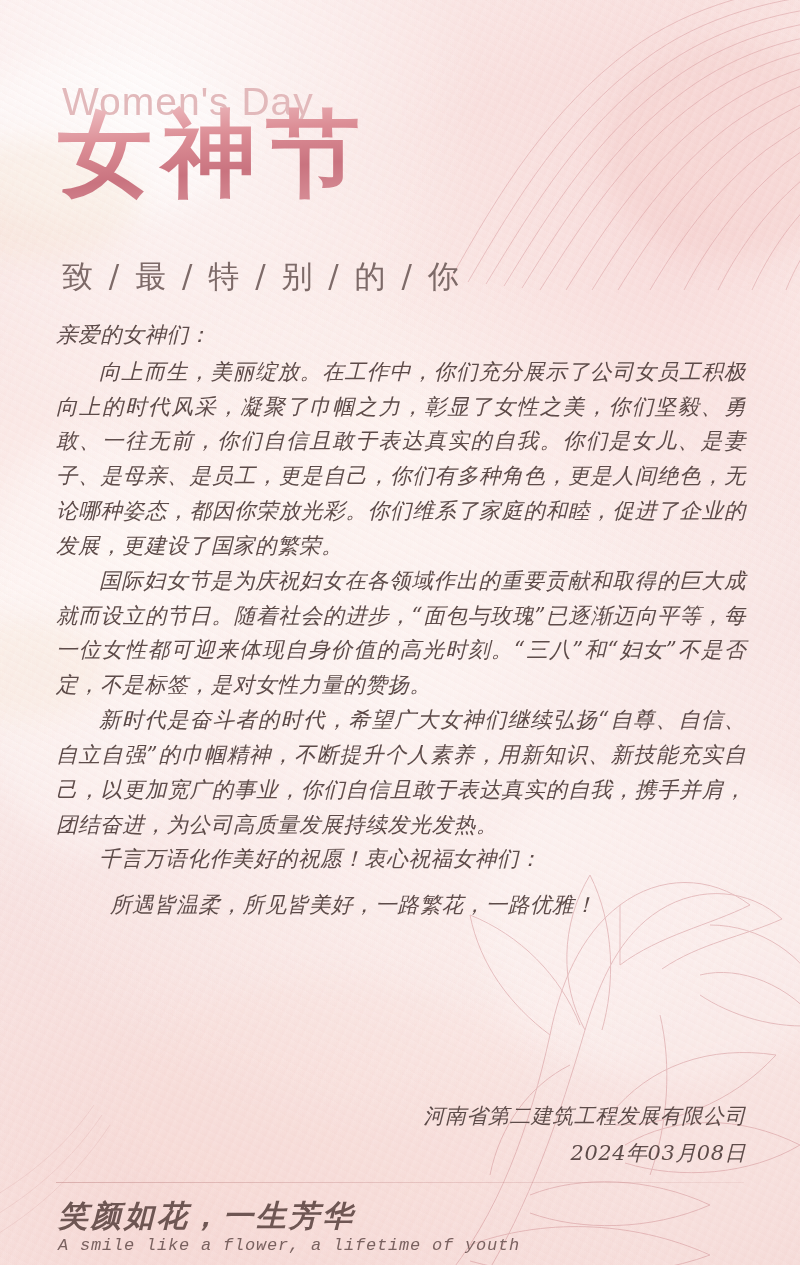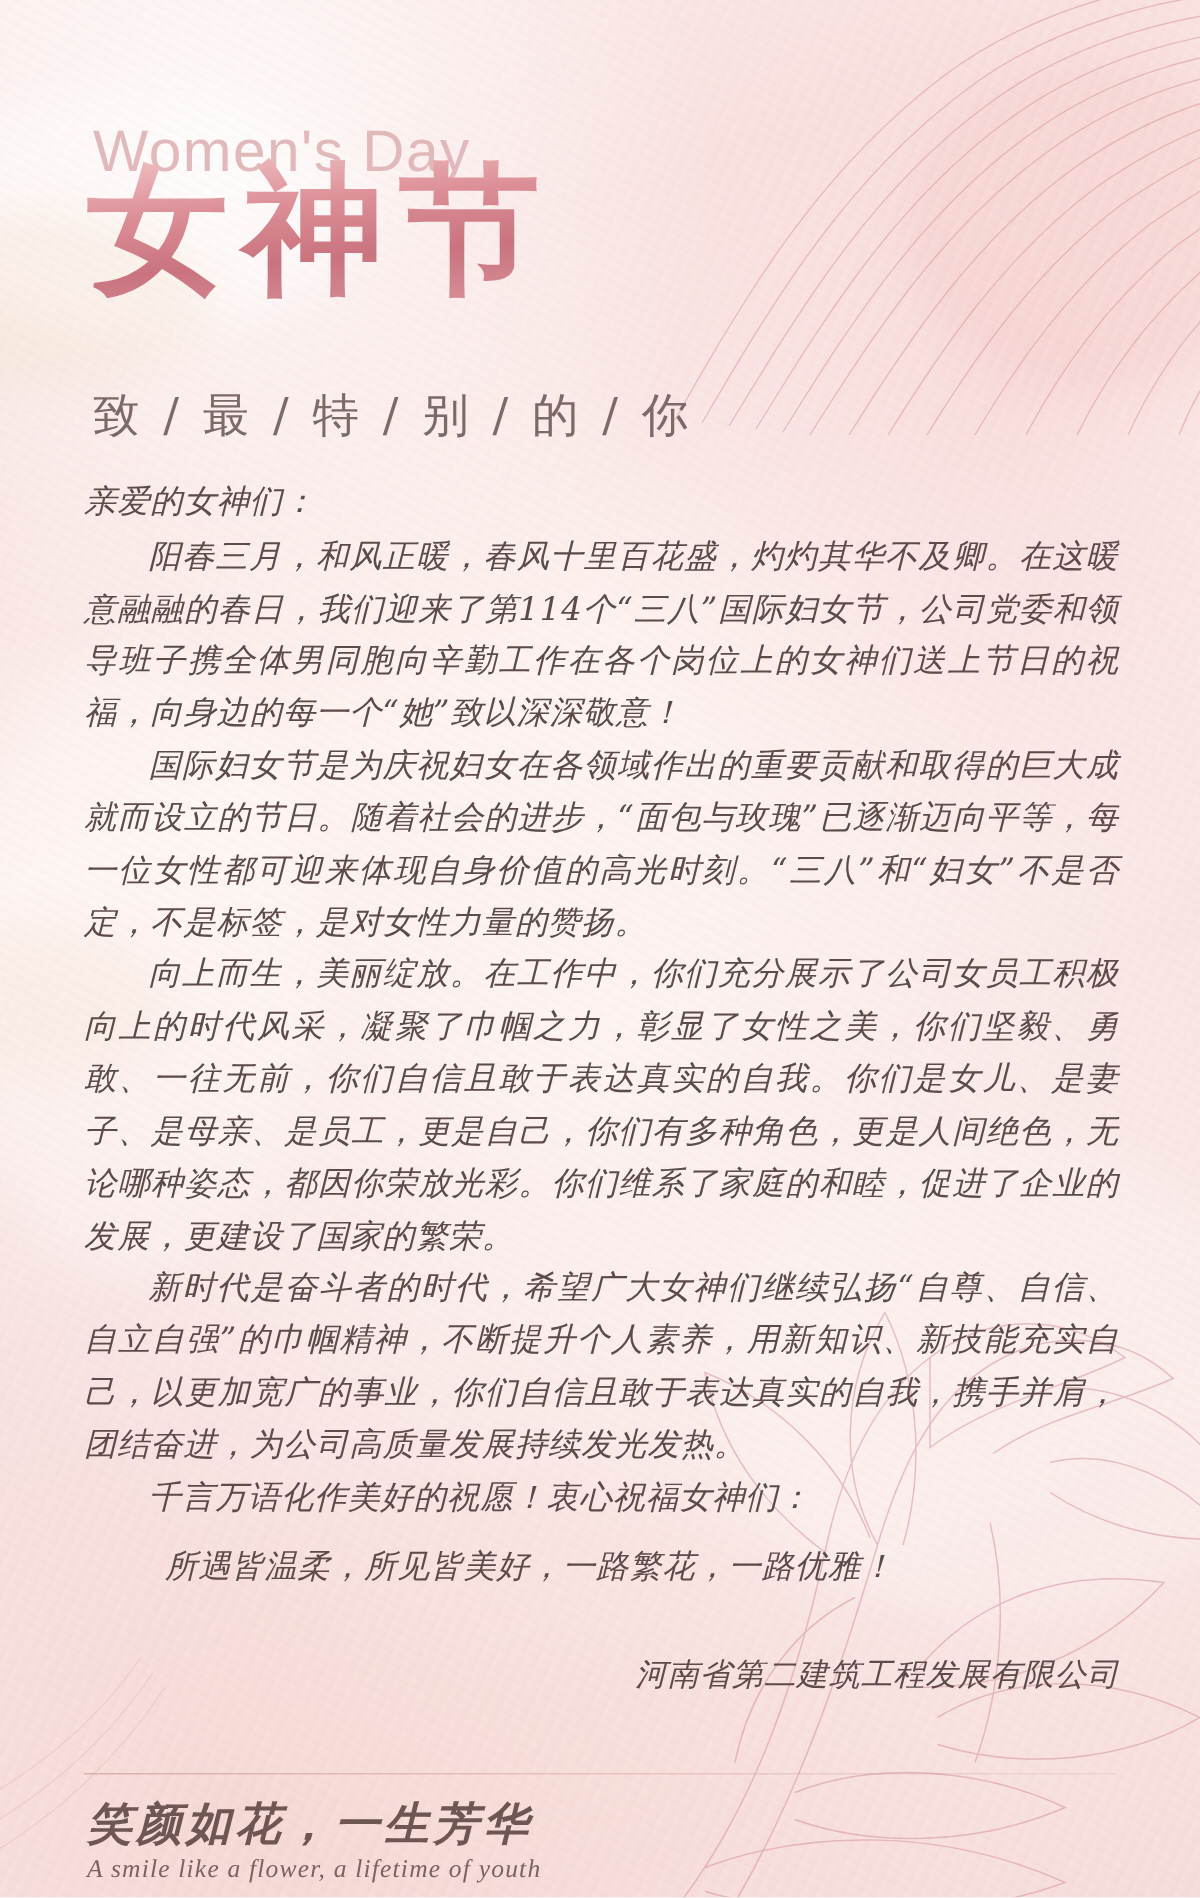"阳春三月，和风正暖，春风十里百花盛，灼灼其华不及卿。在这暖意融融的春日，我们迎来" p.para { html: <p>阳春三月，和风正暖，春风十里百花盛，灼灼其华不及卿。在这暖意融融的春日，我们迎来了第114个“三八”国际妇女节，公司党委和领导班子携全体男同胞向辛勤工作在各个岗位上的女神们送上节日的祝福，向身边的每一个“她”致以深深敬意！</p> -> none }
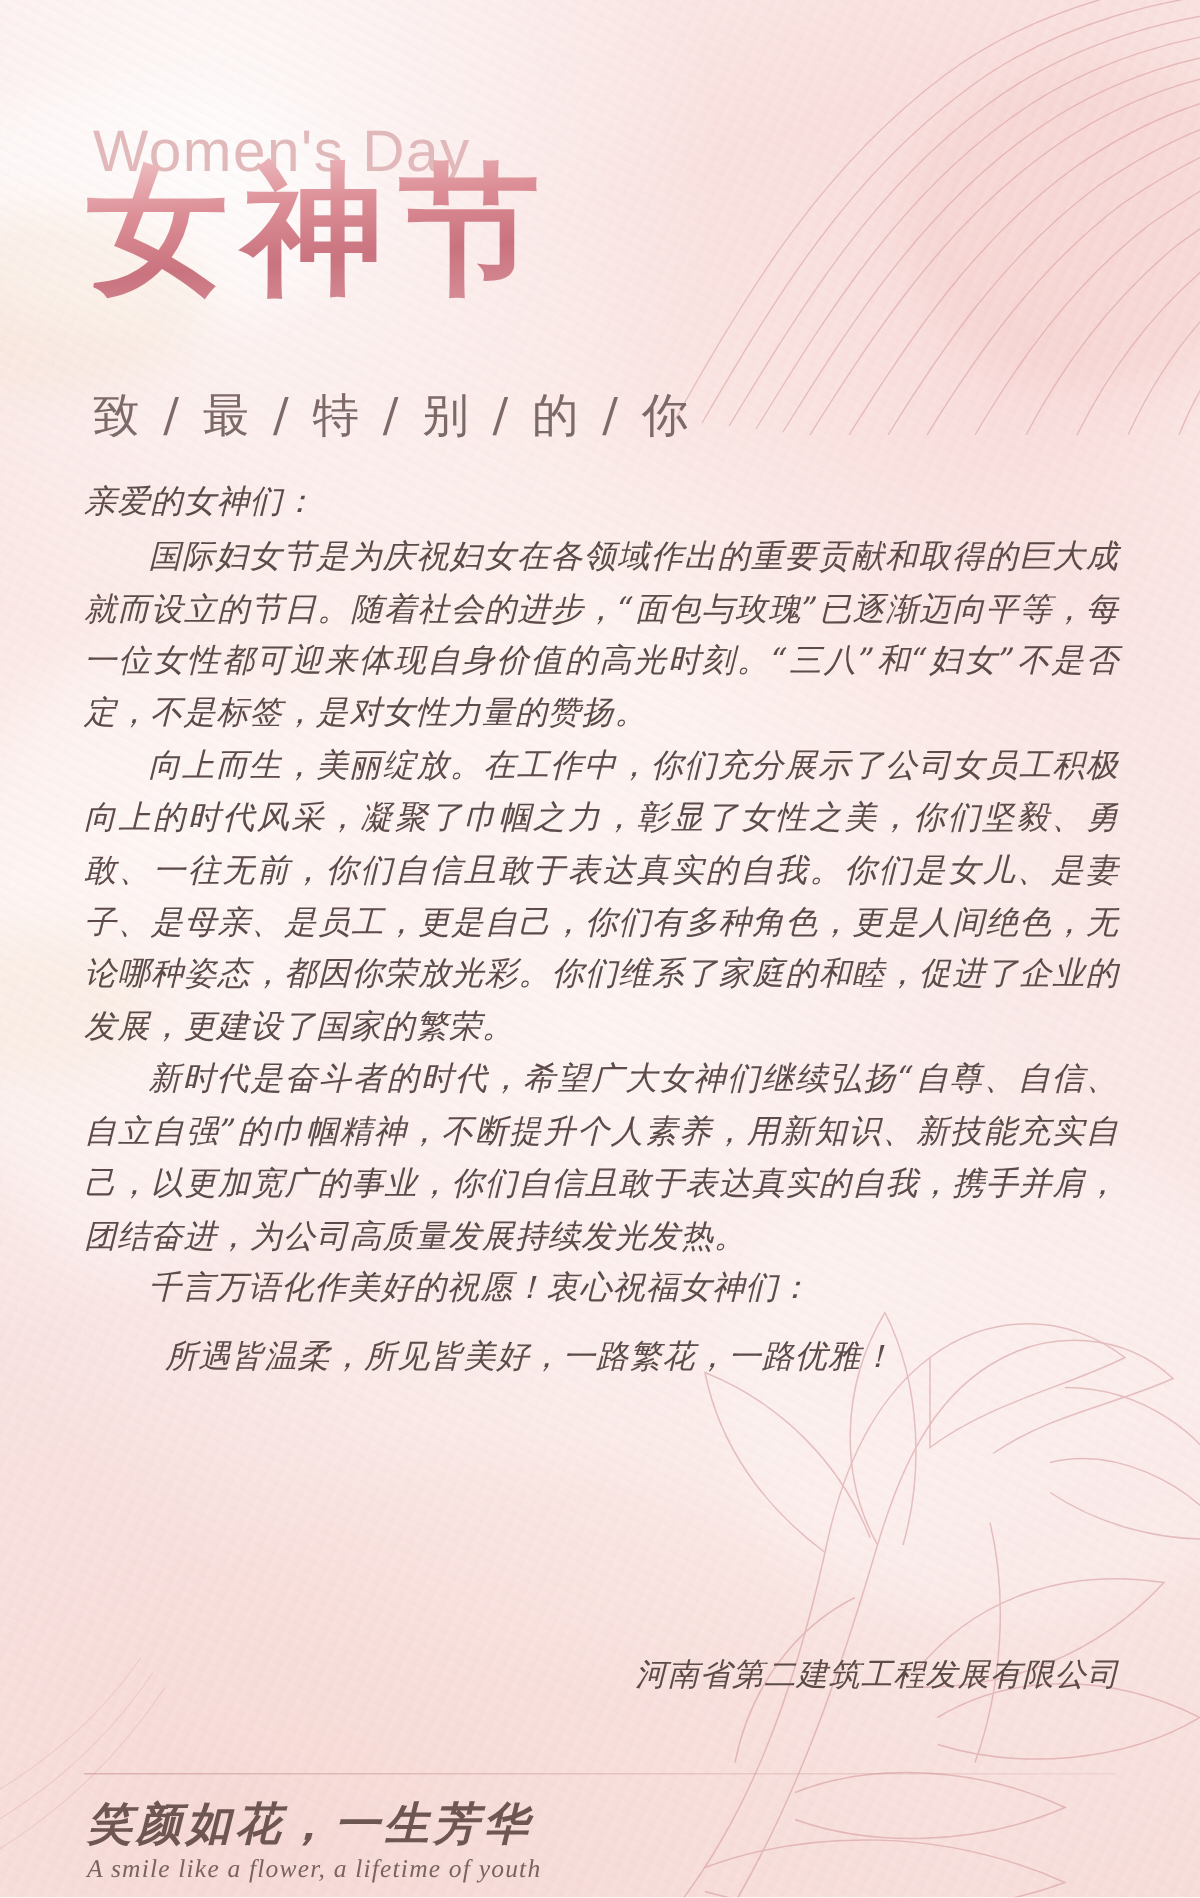"国际妇女节是为庆祝妇女在各领域作出的重要贡献和取得的巨大成就而设立的节日。随着社" p.para { order: before "向上而生，美丽绽放。在工作中，你们充分展示了公司女员工积极向上的时代风采，凝聚了" -> after "向上而生，美丽绽放。在工作中，你们充分展示了公司女员工积极向上的时代风采，凝聚了" }
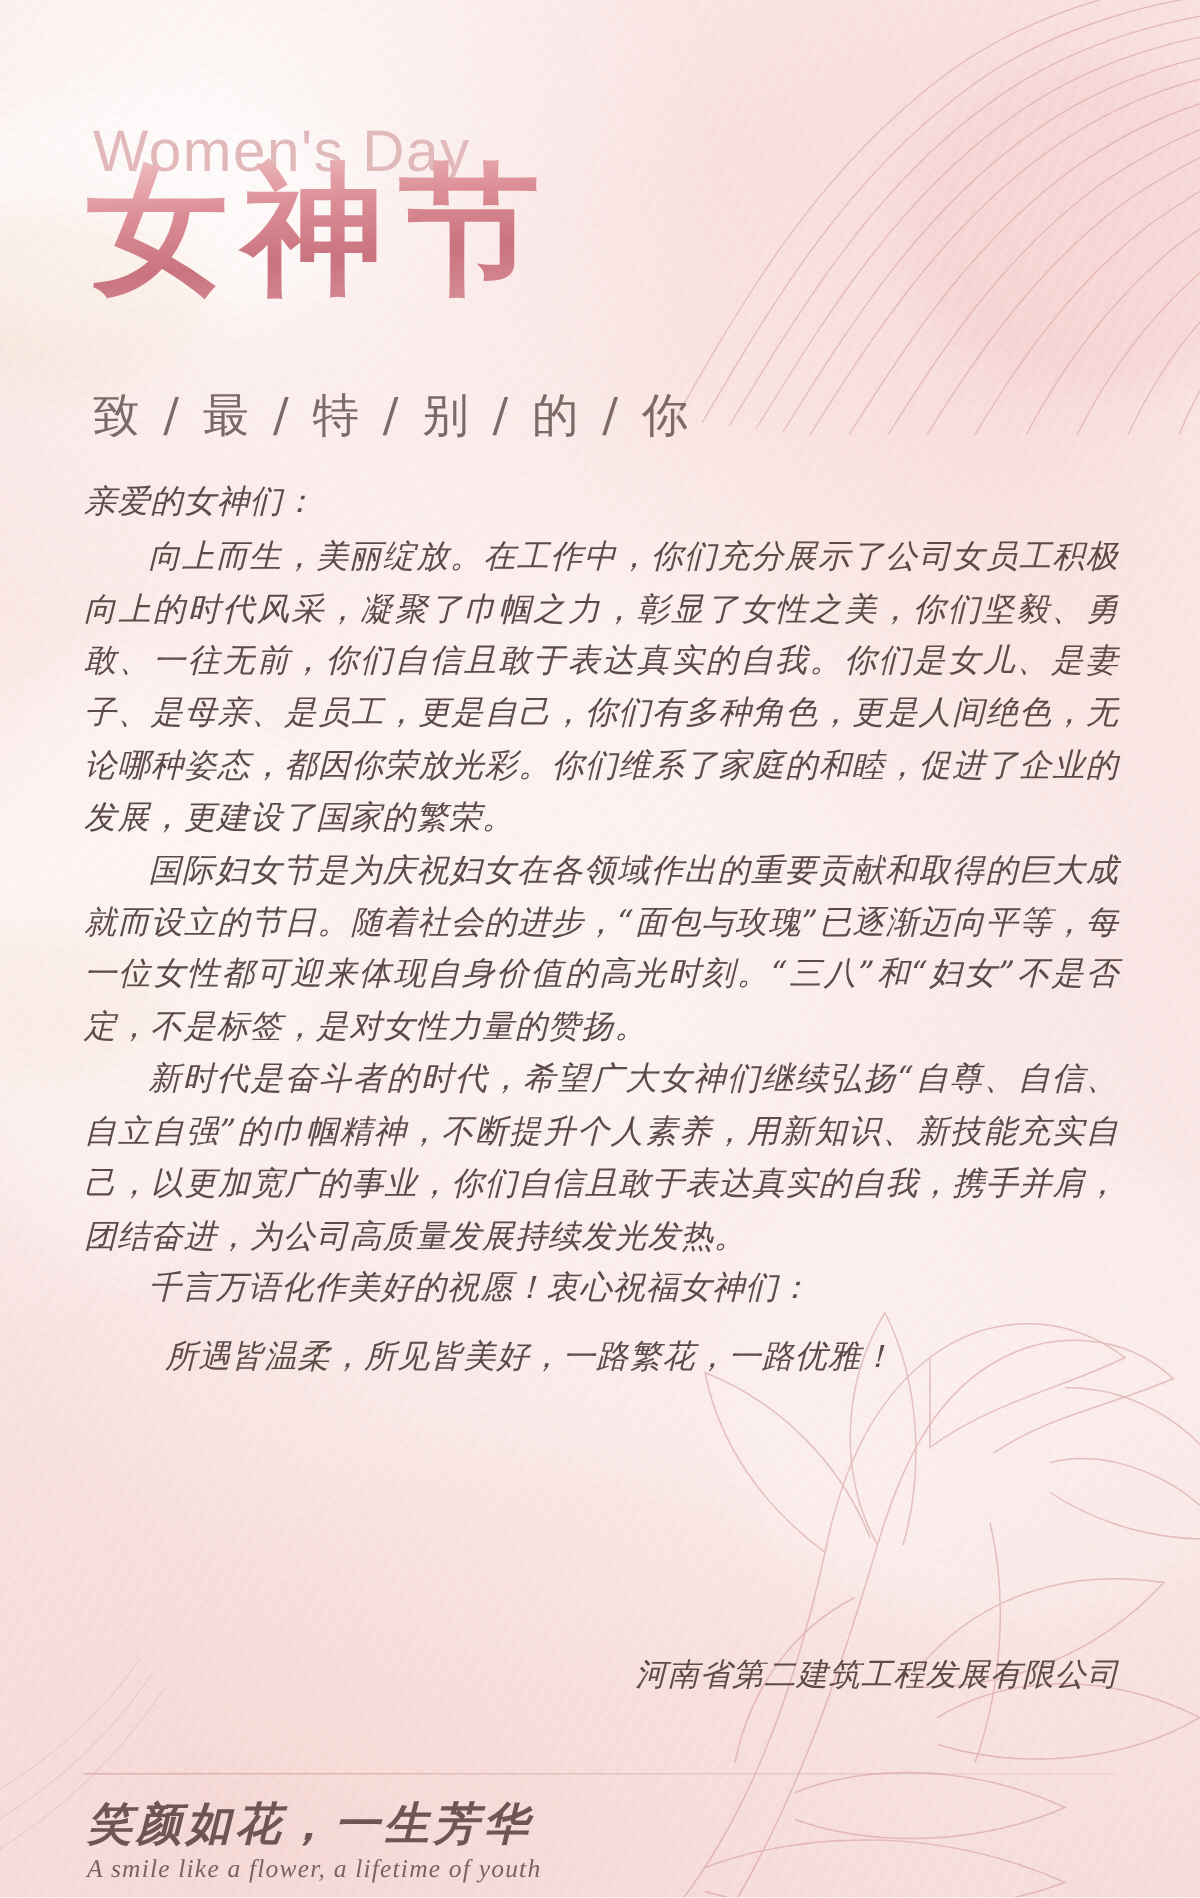"2024年03月08日" div { html: none -> <div>2024年03月08日</div> }
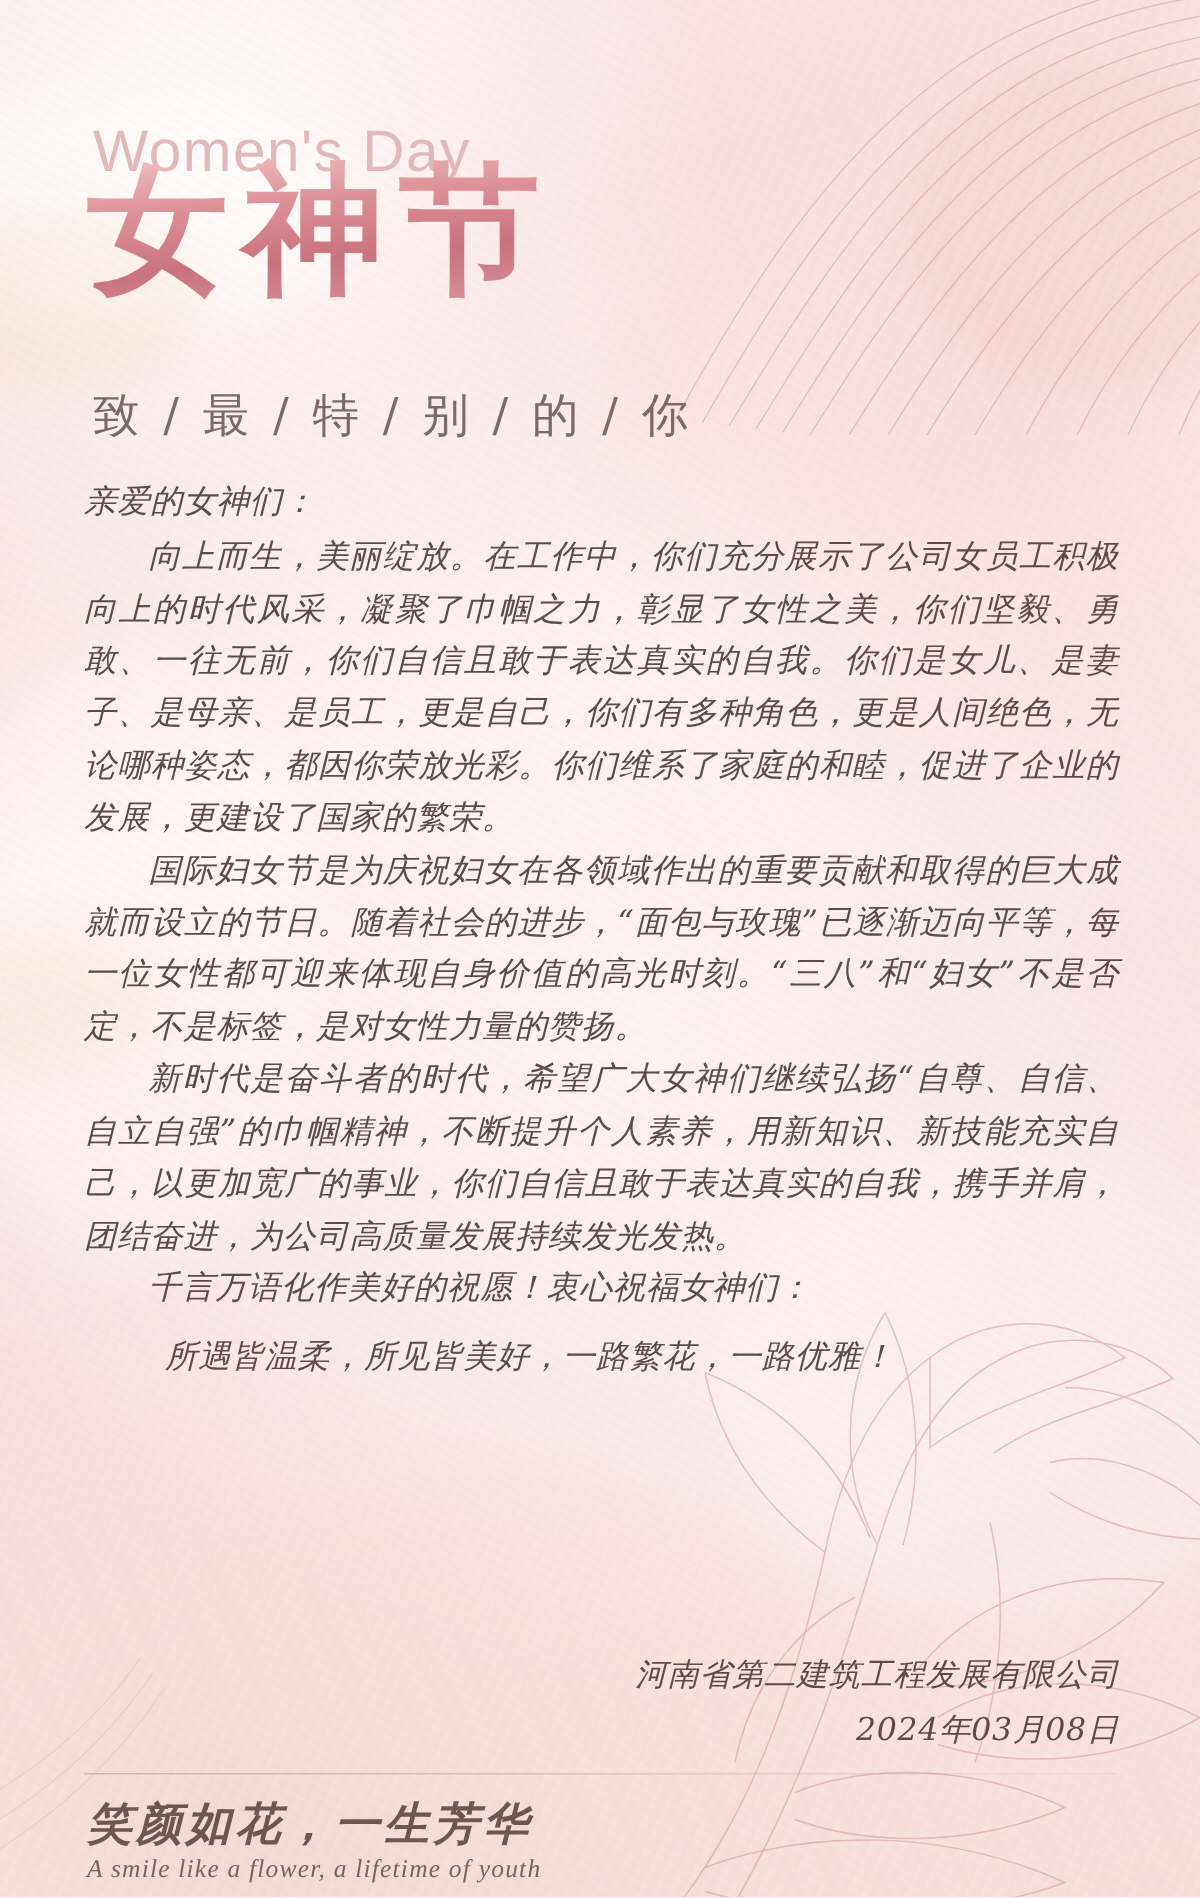"A smile like a flower," .footer-en { font-family: Liberation Serif, serif -> Liberation Mono, monospace }
